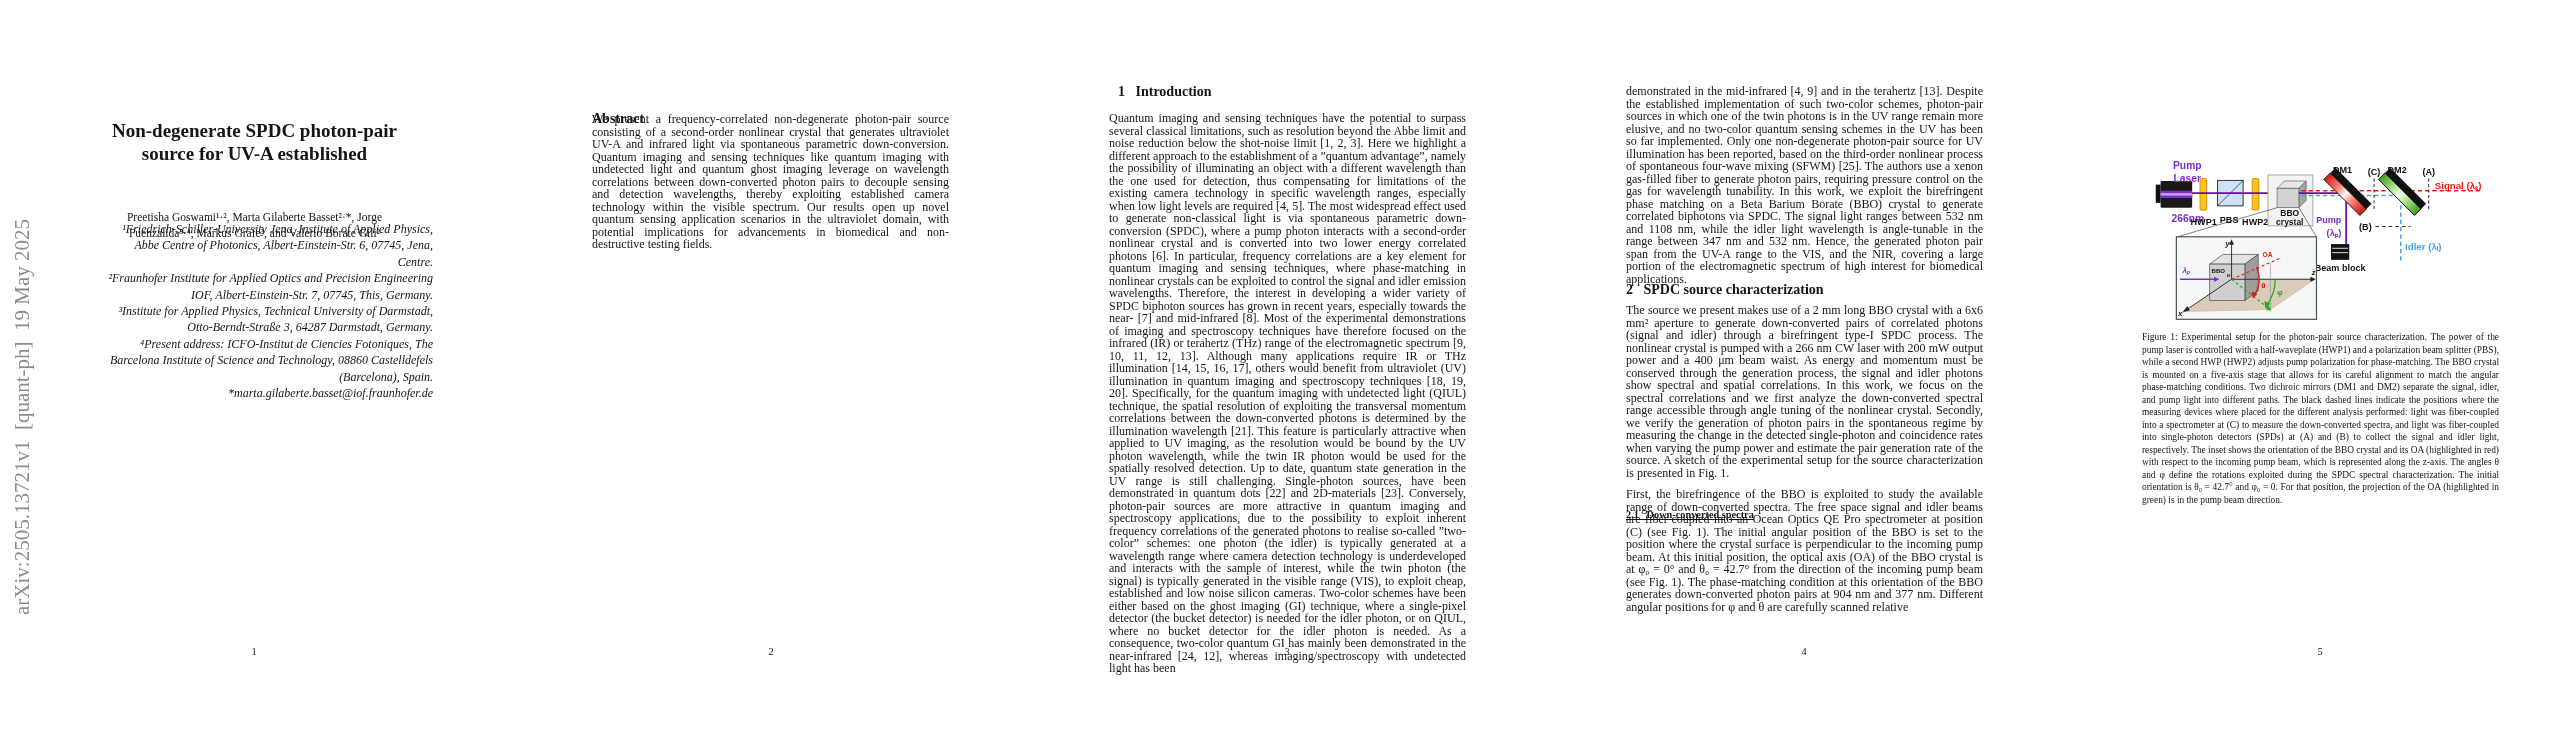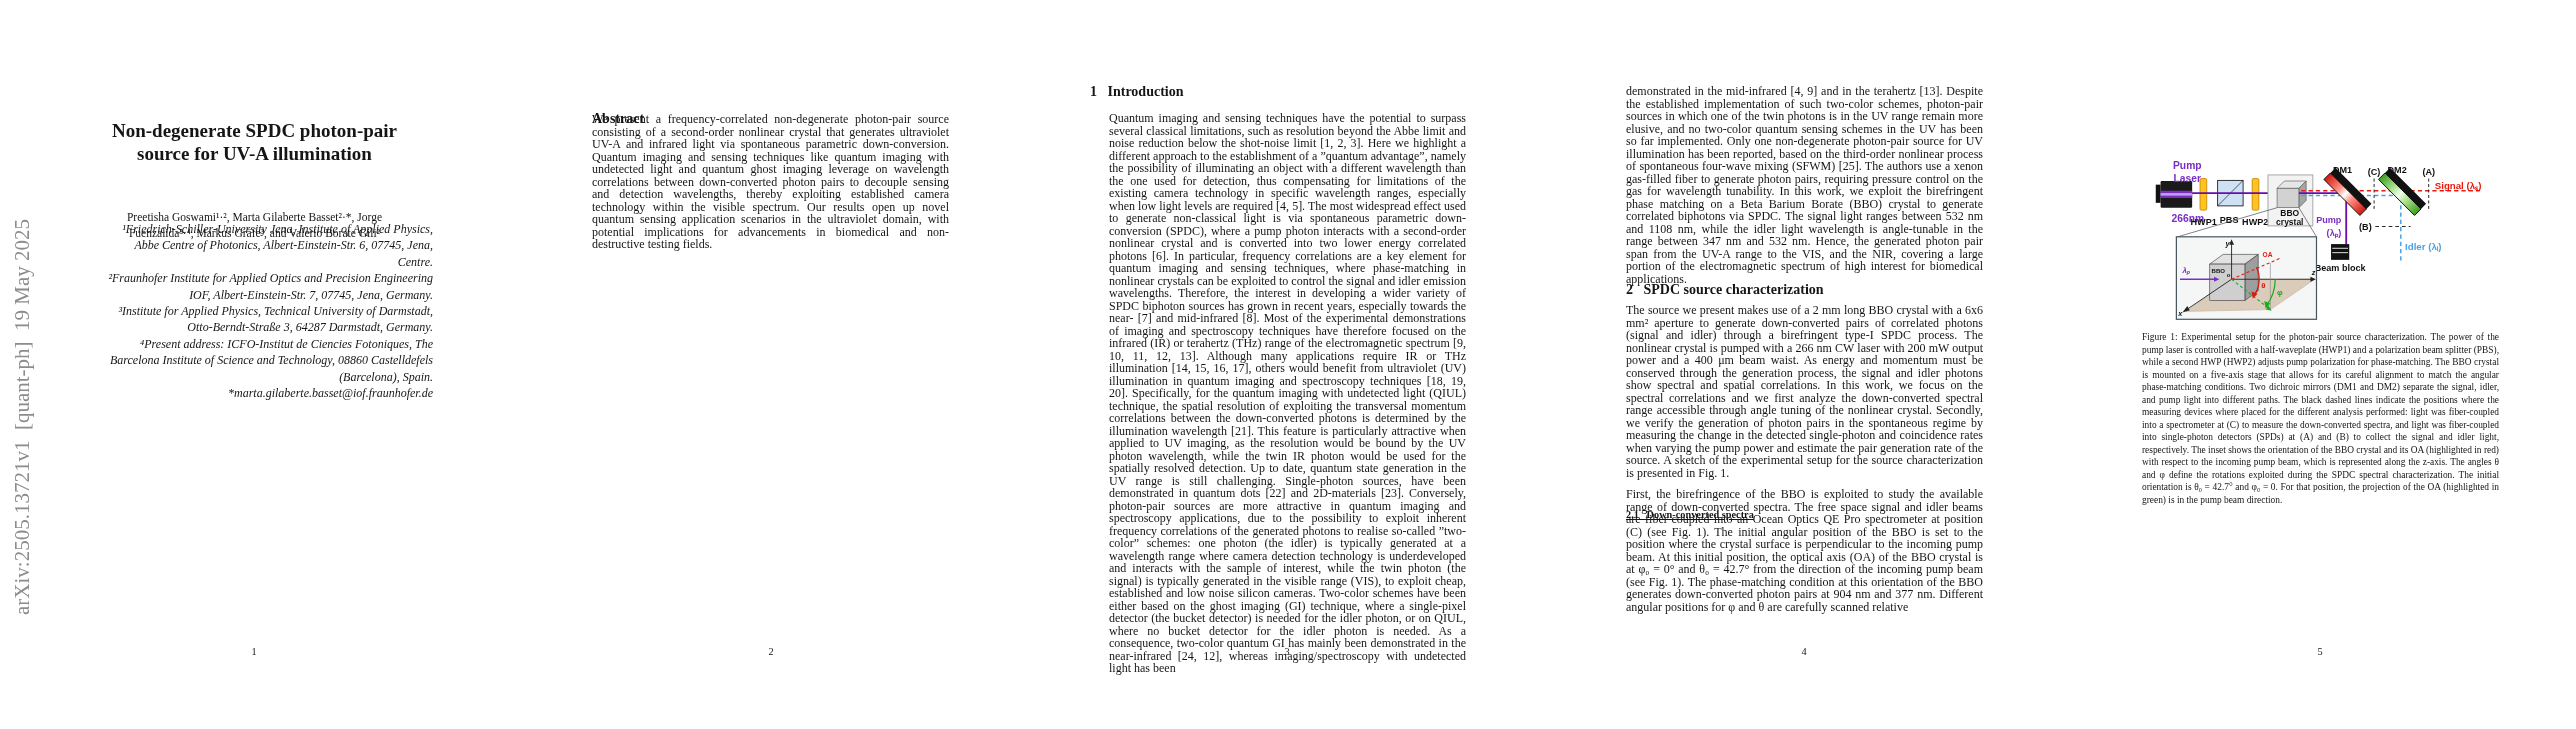"1 Introduction" div.abs { left: 1090px -> 1118px }
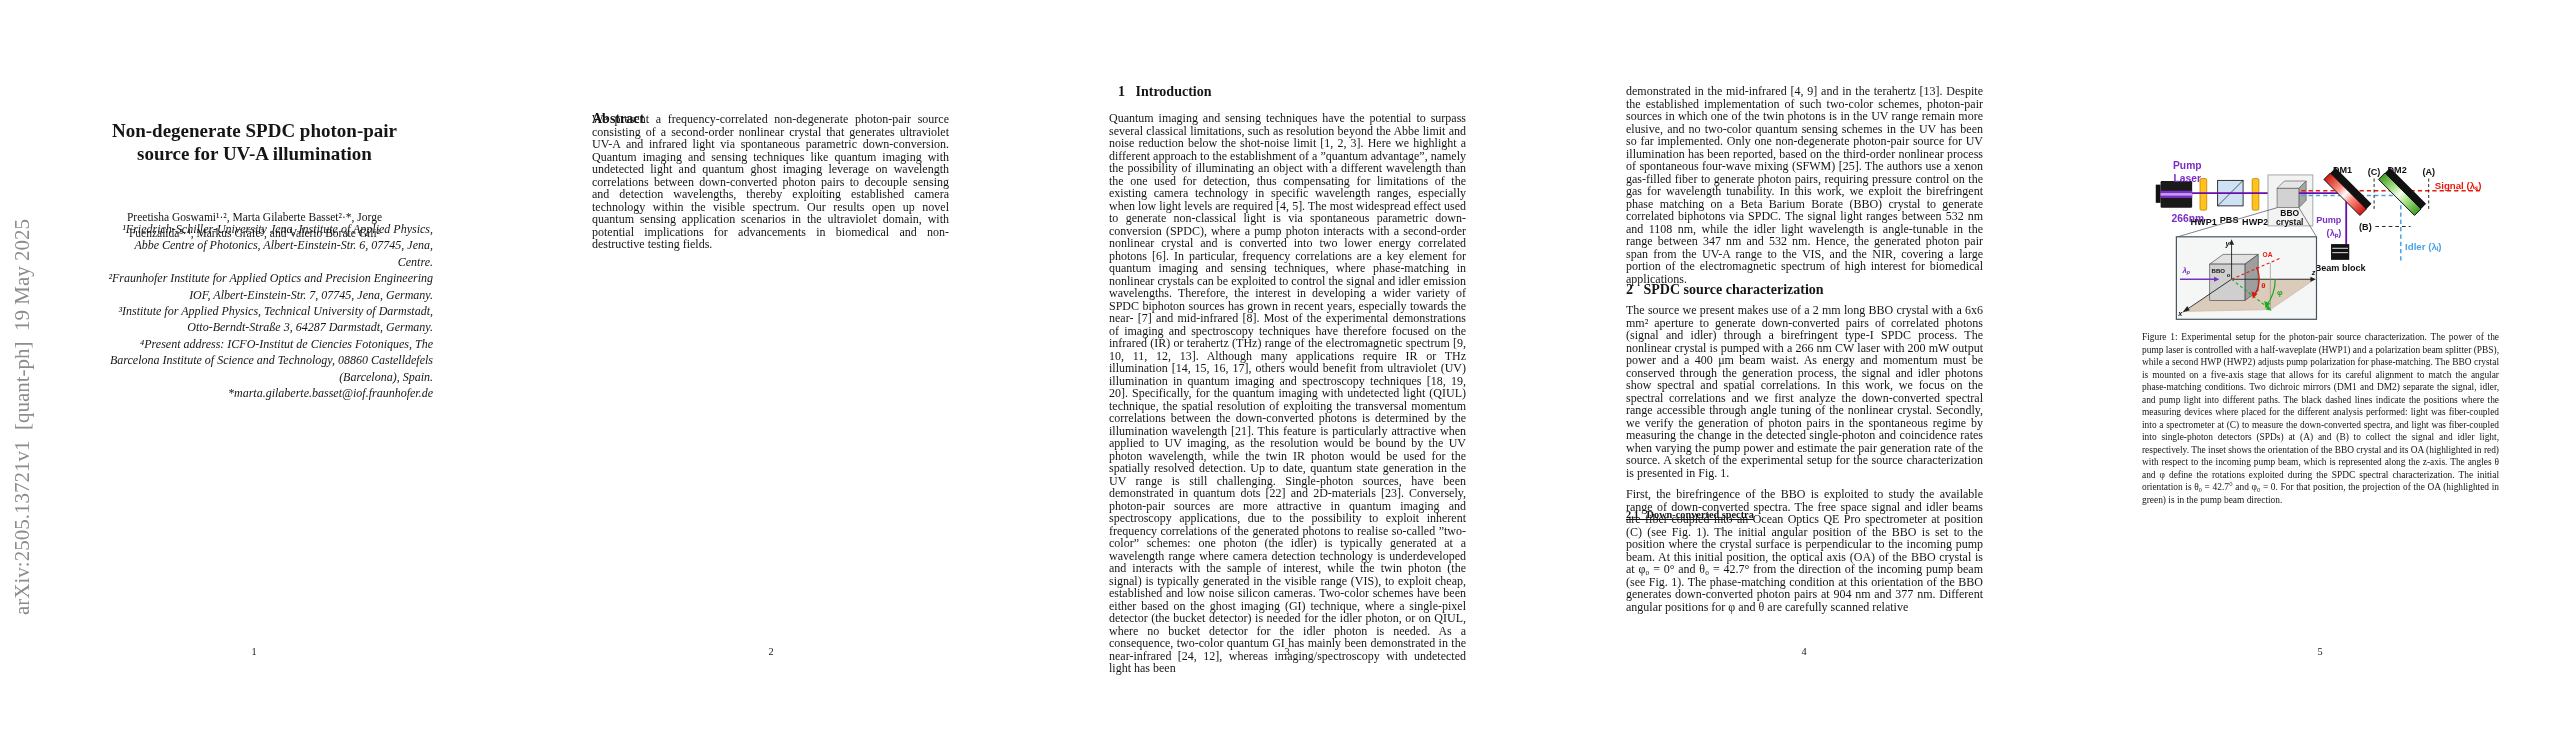"source for UV-A illumination" div { text: illumination -> established }
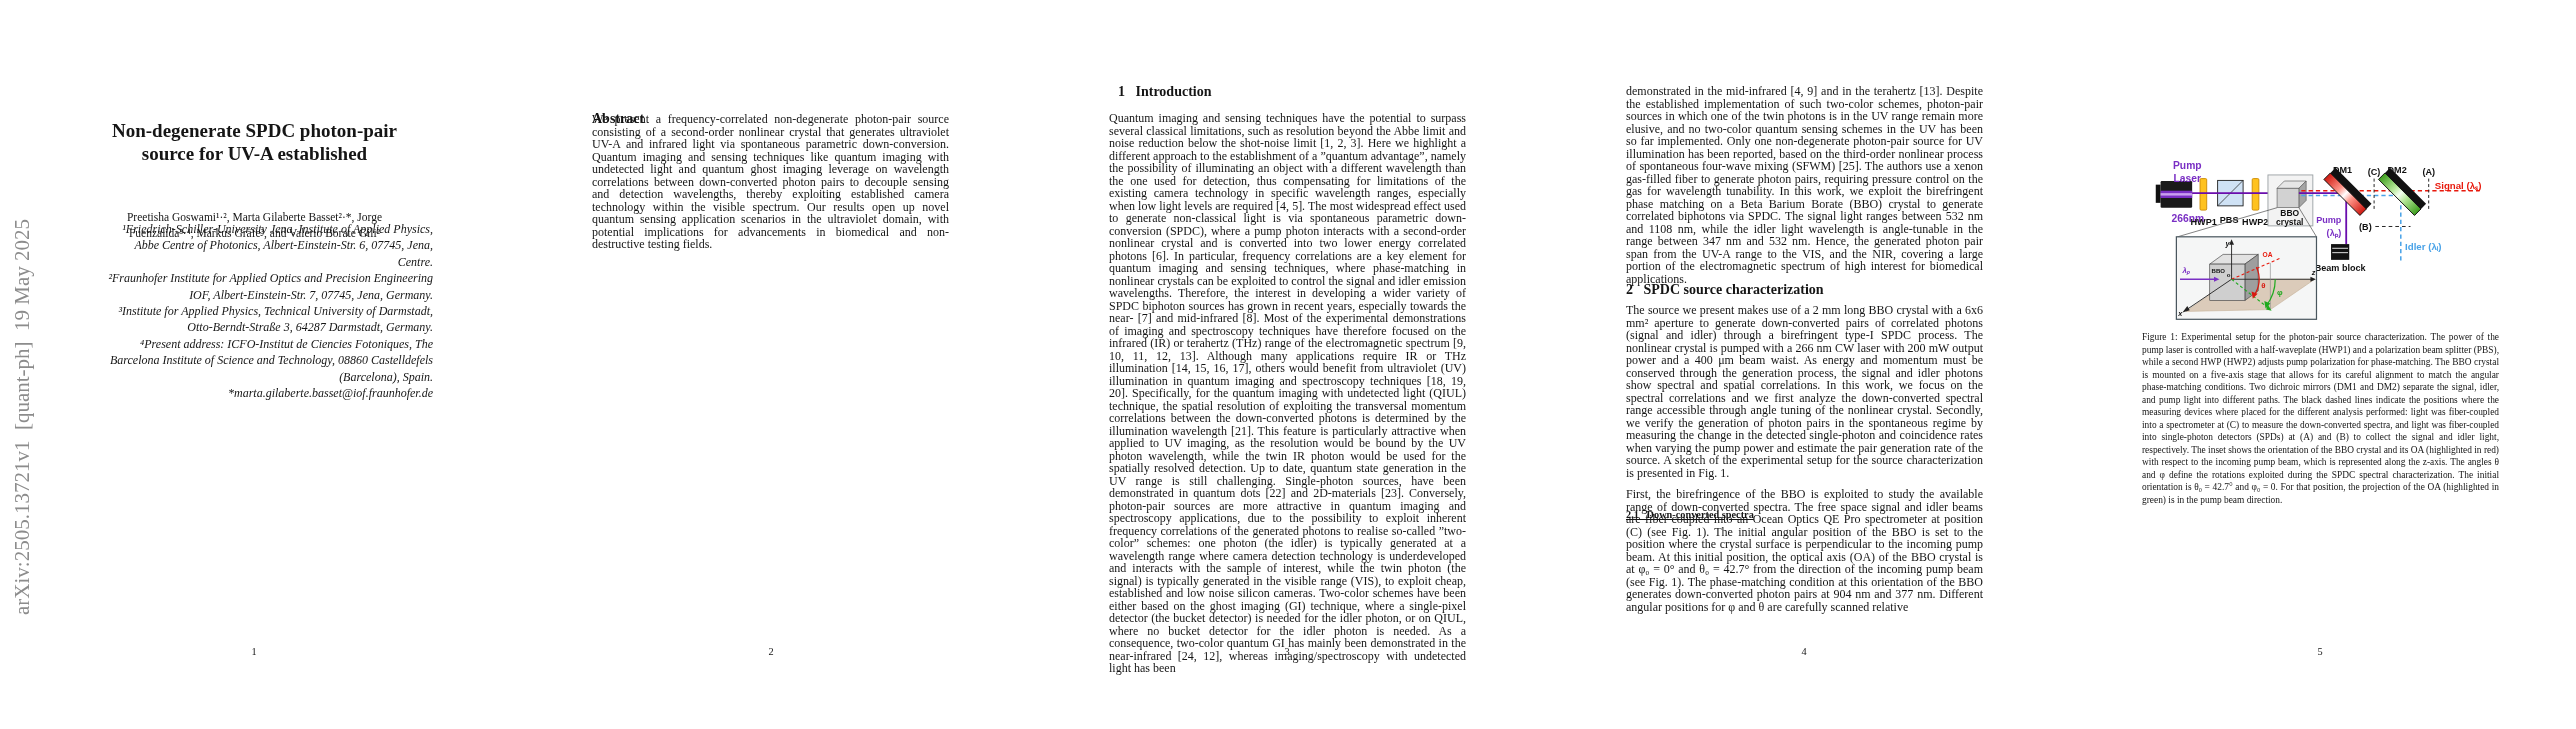"IOF, Albert-Einstein-Str. 7, 07745," div { text: Jena -> This }
